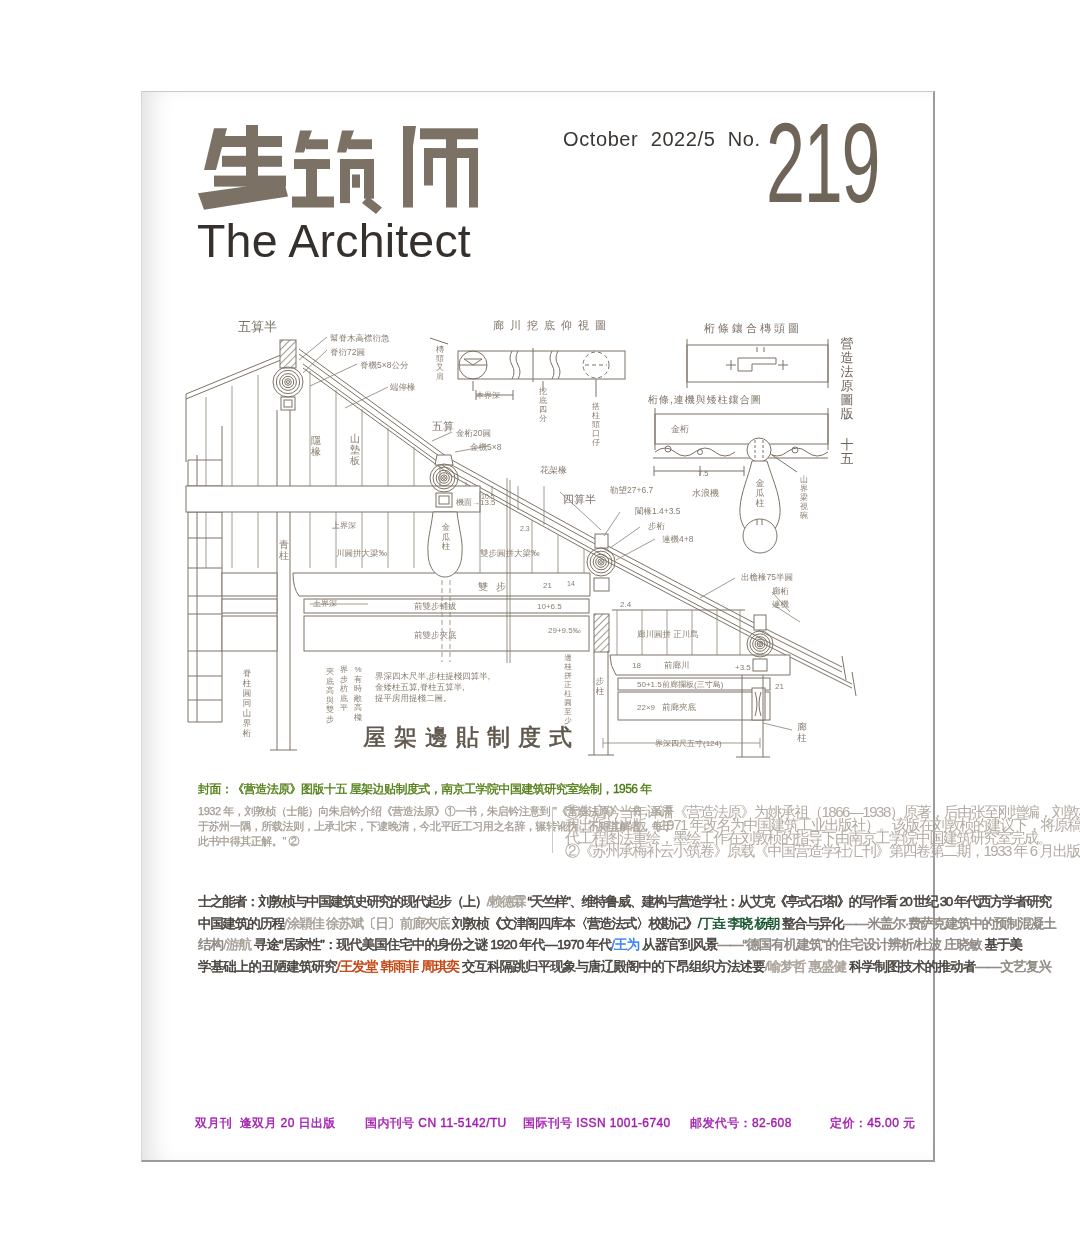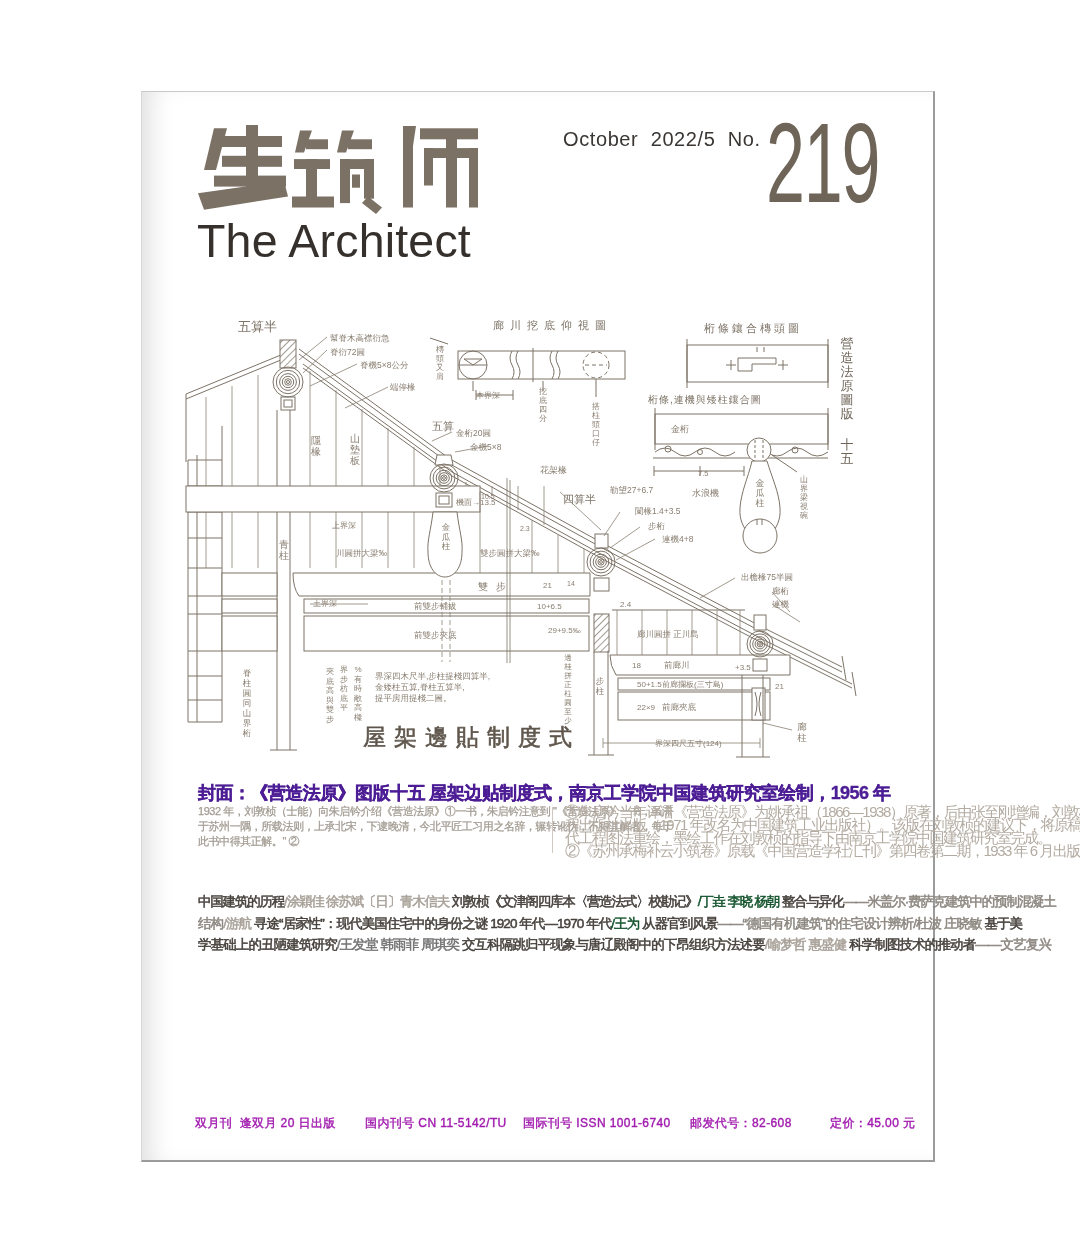"封面：《营造法原》图版十五" div.abs { color: #4c1d95 -> #4d7c0f; font-size: 18px -> 12px; font-weight: bold -> normal }
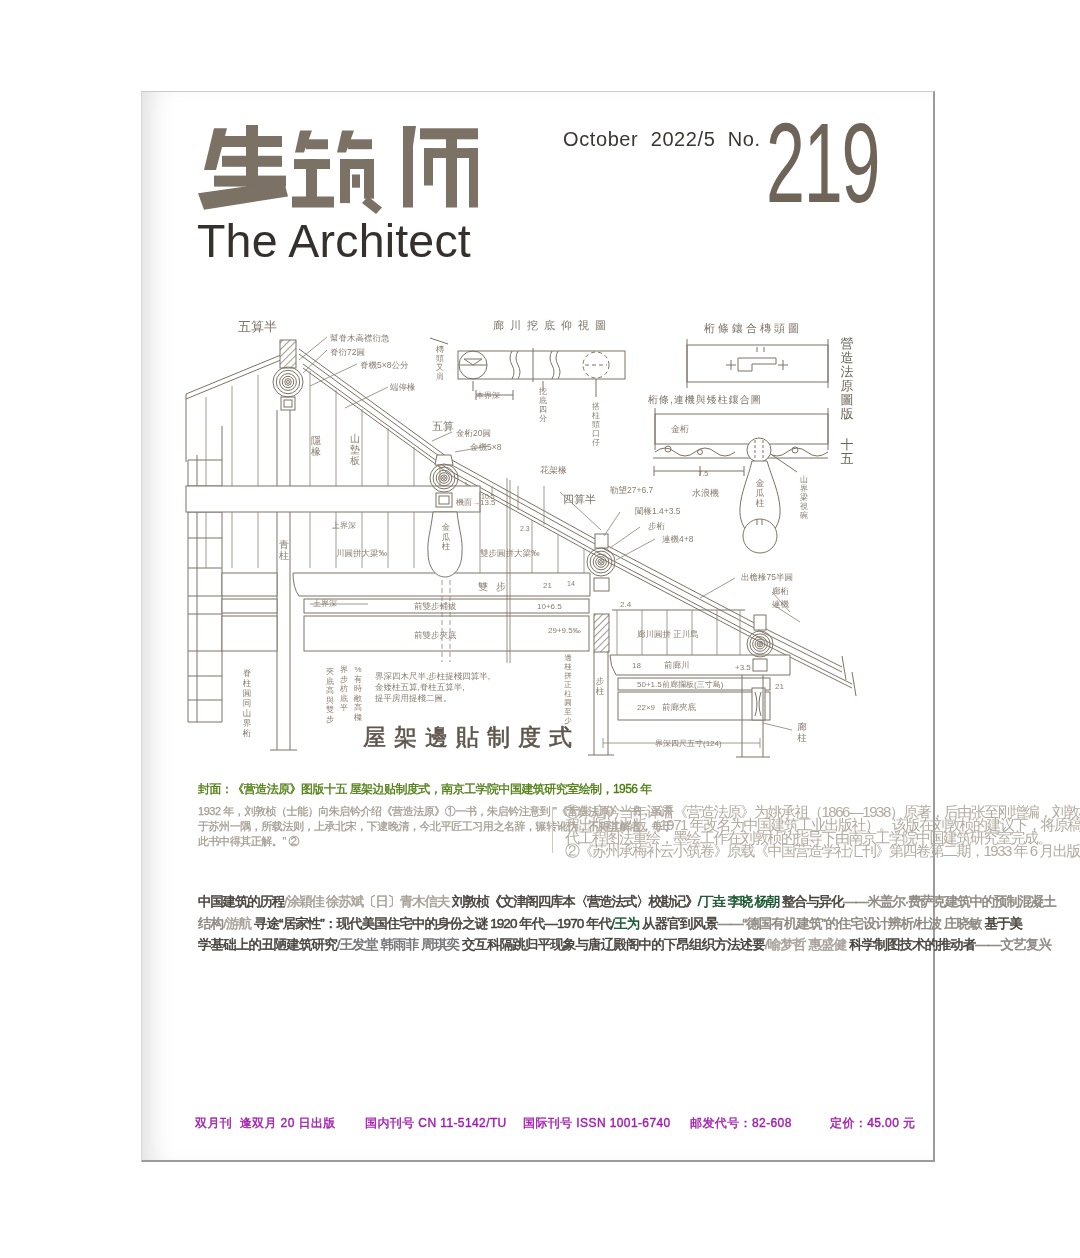"士之能者：刘敦桢与中国建筑史研究的现代起步（上）/赖德霖" div { html: none -> <div><span>士之能者：刘敦桢与中国建筑史研究的现代起步（上）</span><span>/赖德霖 </span><span>“天竺样”、维特鲁威、建构与营造学社：从艾克《亭式石塔Ⅰ》的写作看 20 世纪 30 年代西方学者研究</span></div> }
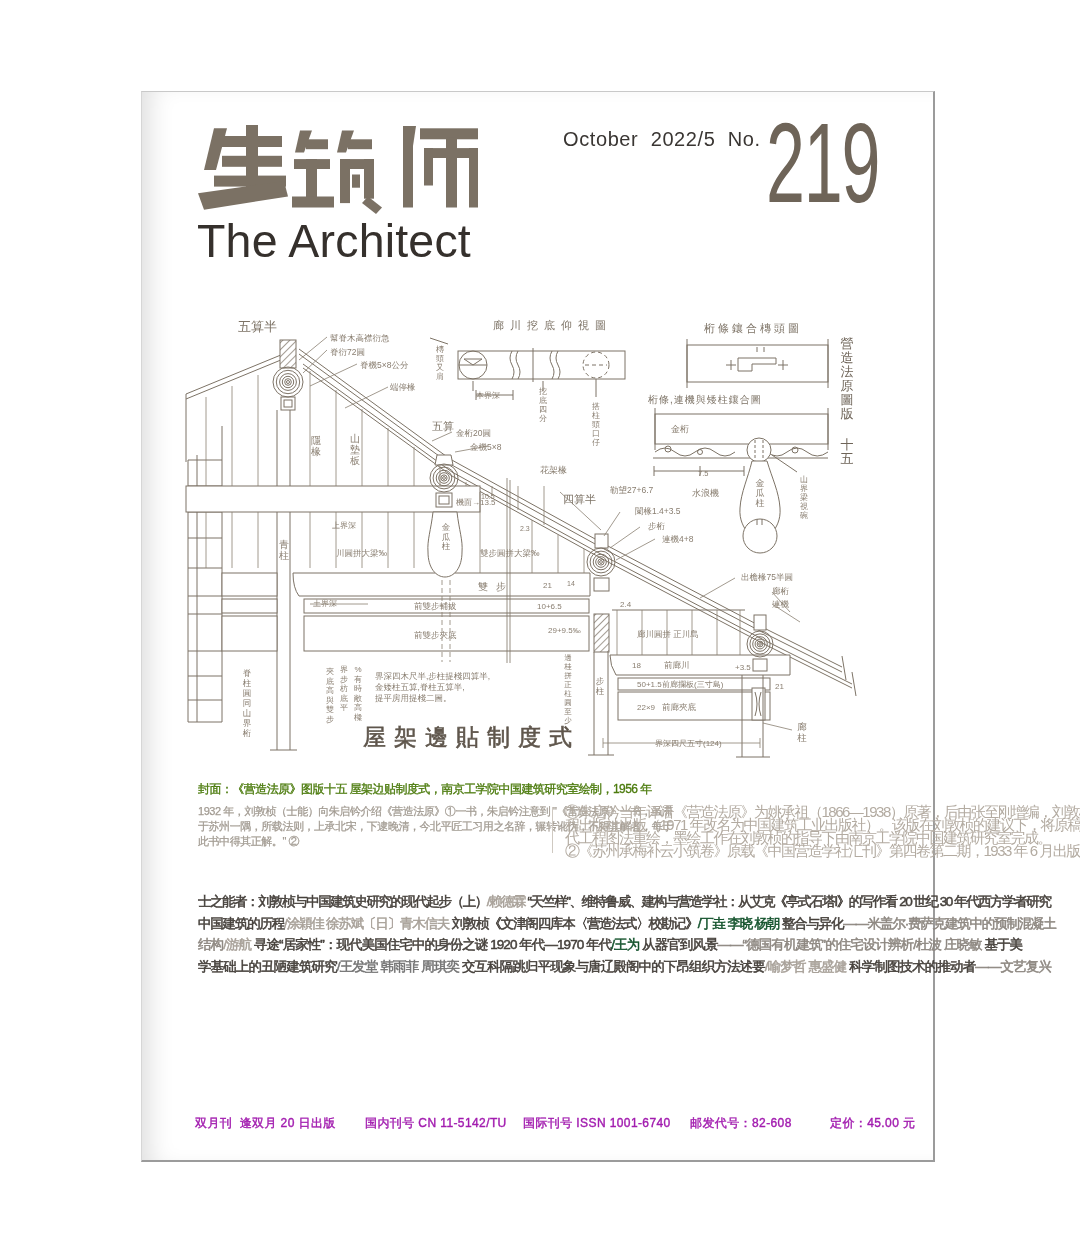"/涂穎佳 徐苏斌〔日〕青木信夫" span { text: 青木信夫 -> 前廊夾底 }
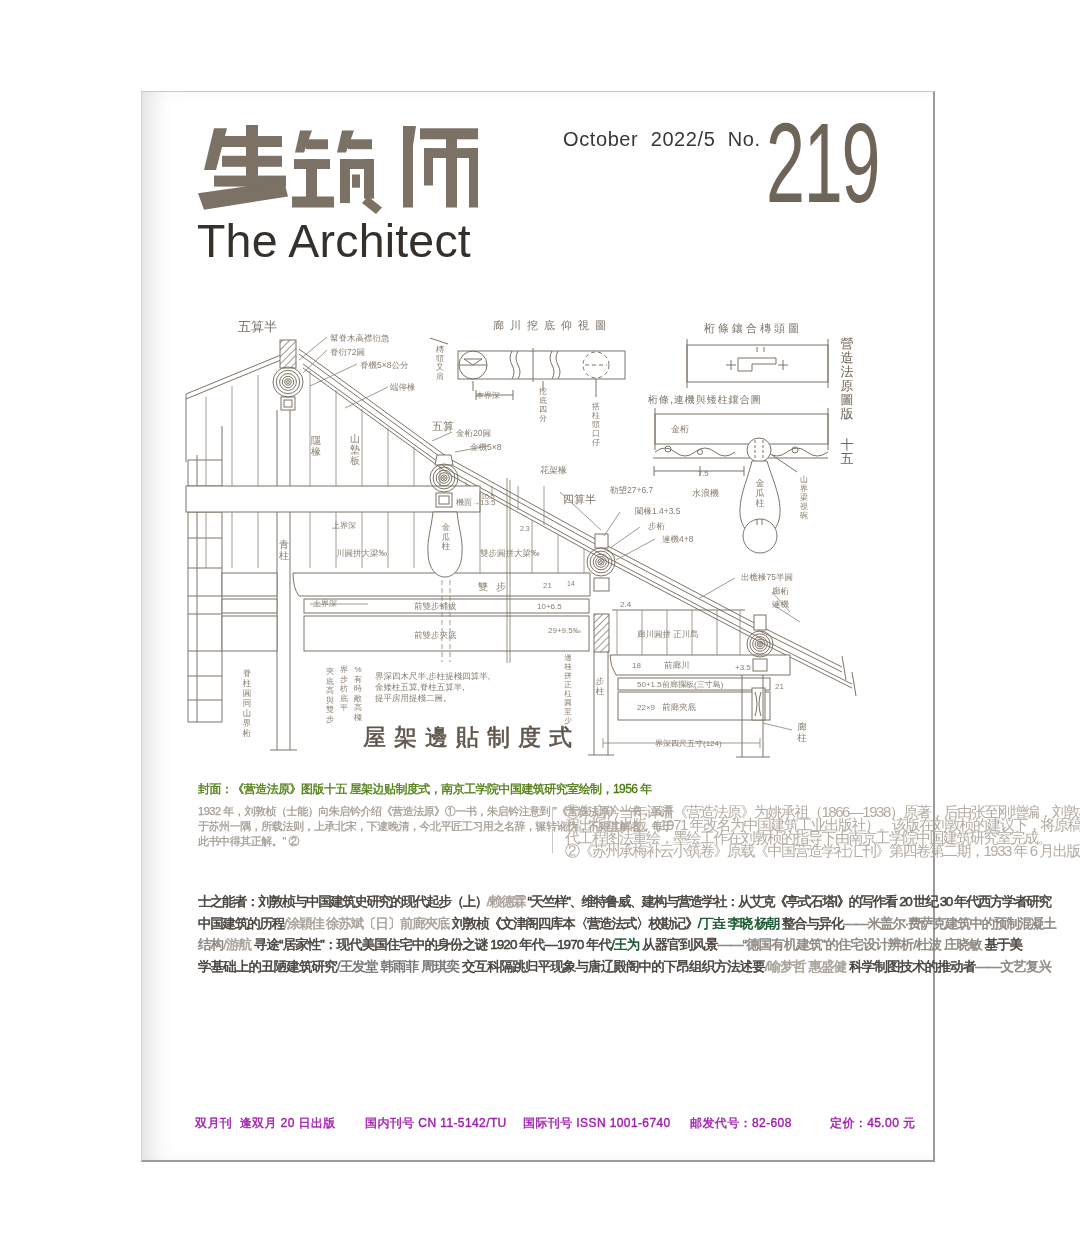"/王为" span { color: #14532d -> #3b82f6 }
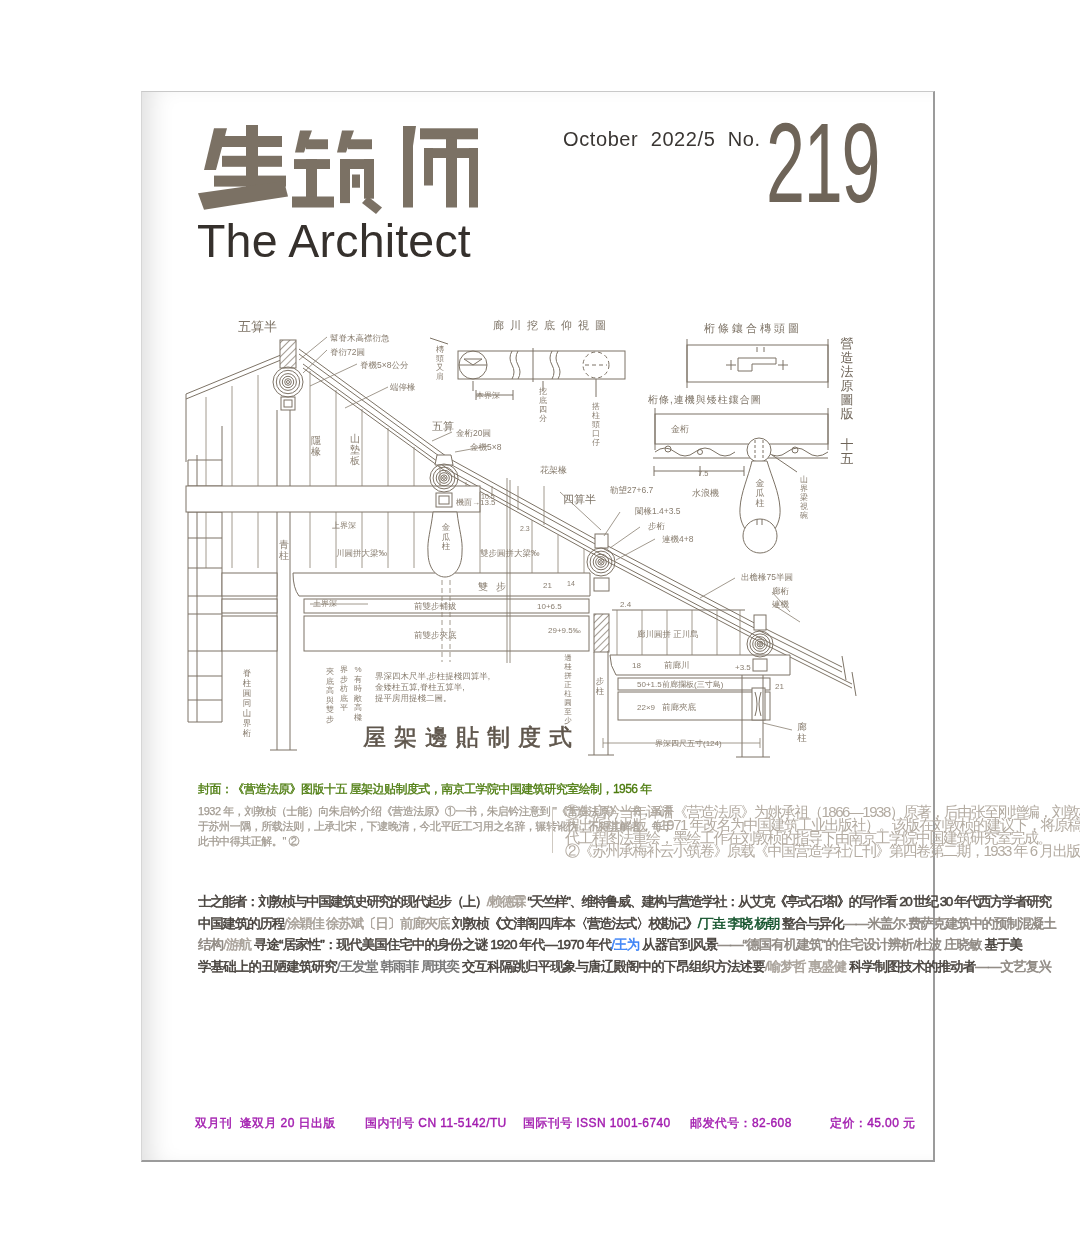"/王发堂 韩雨菲 周琪奕" span { color: #737373 -> #c2410c }
